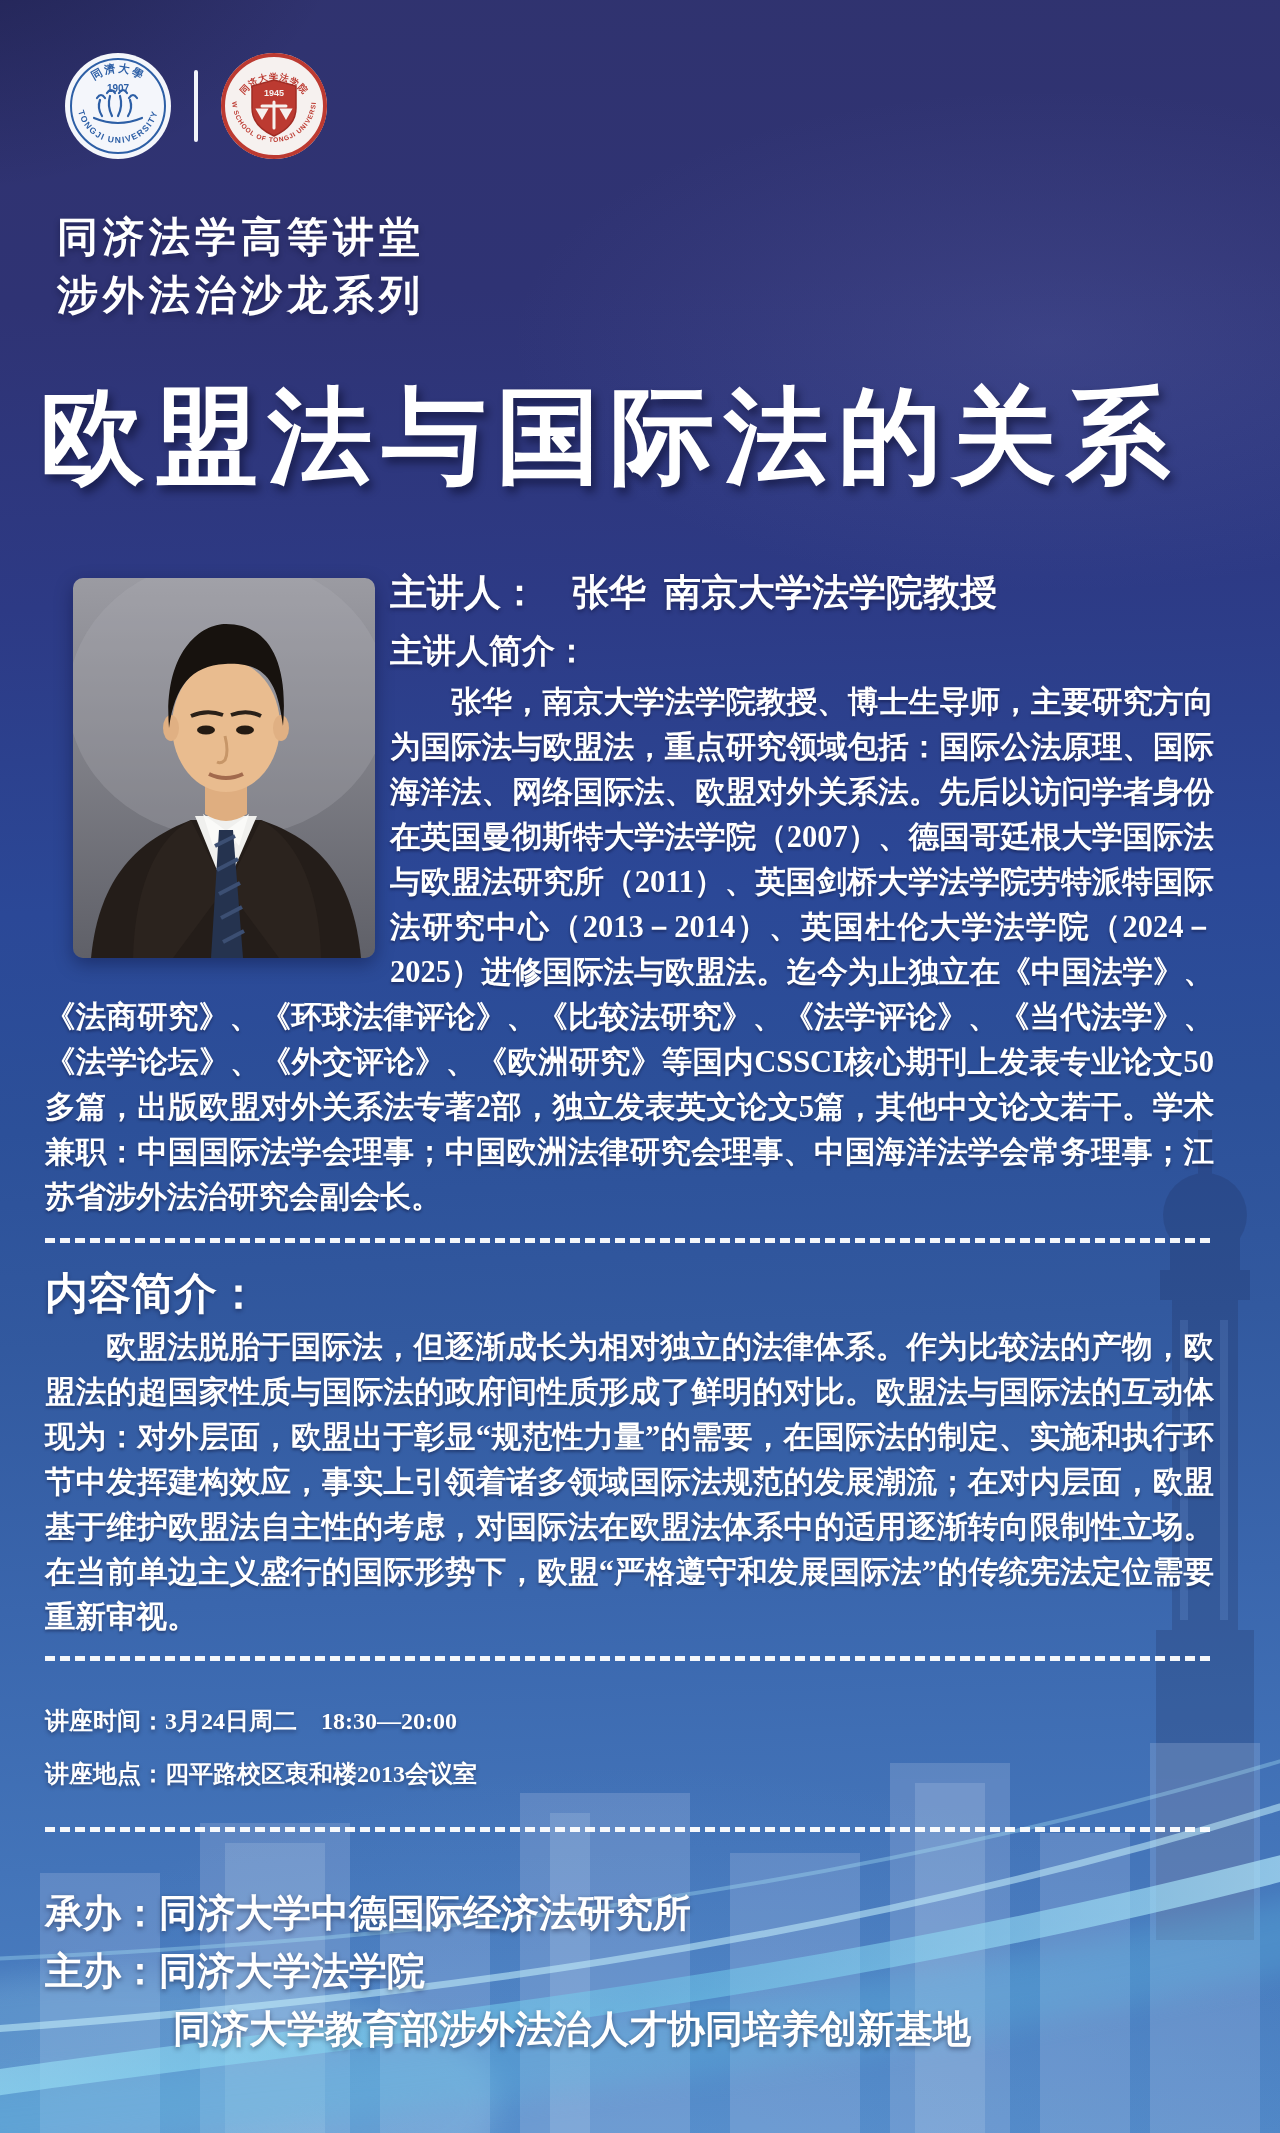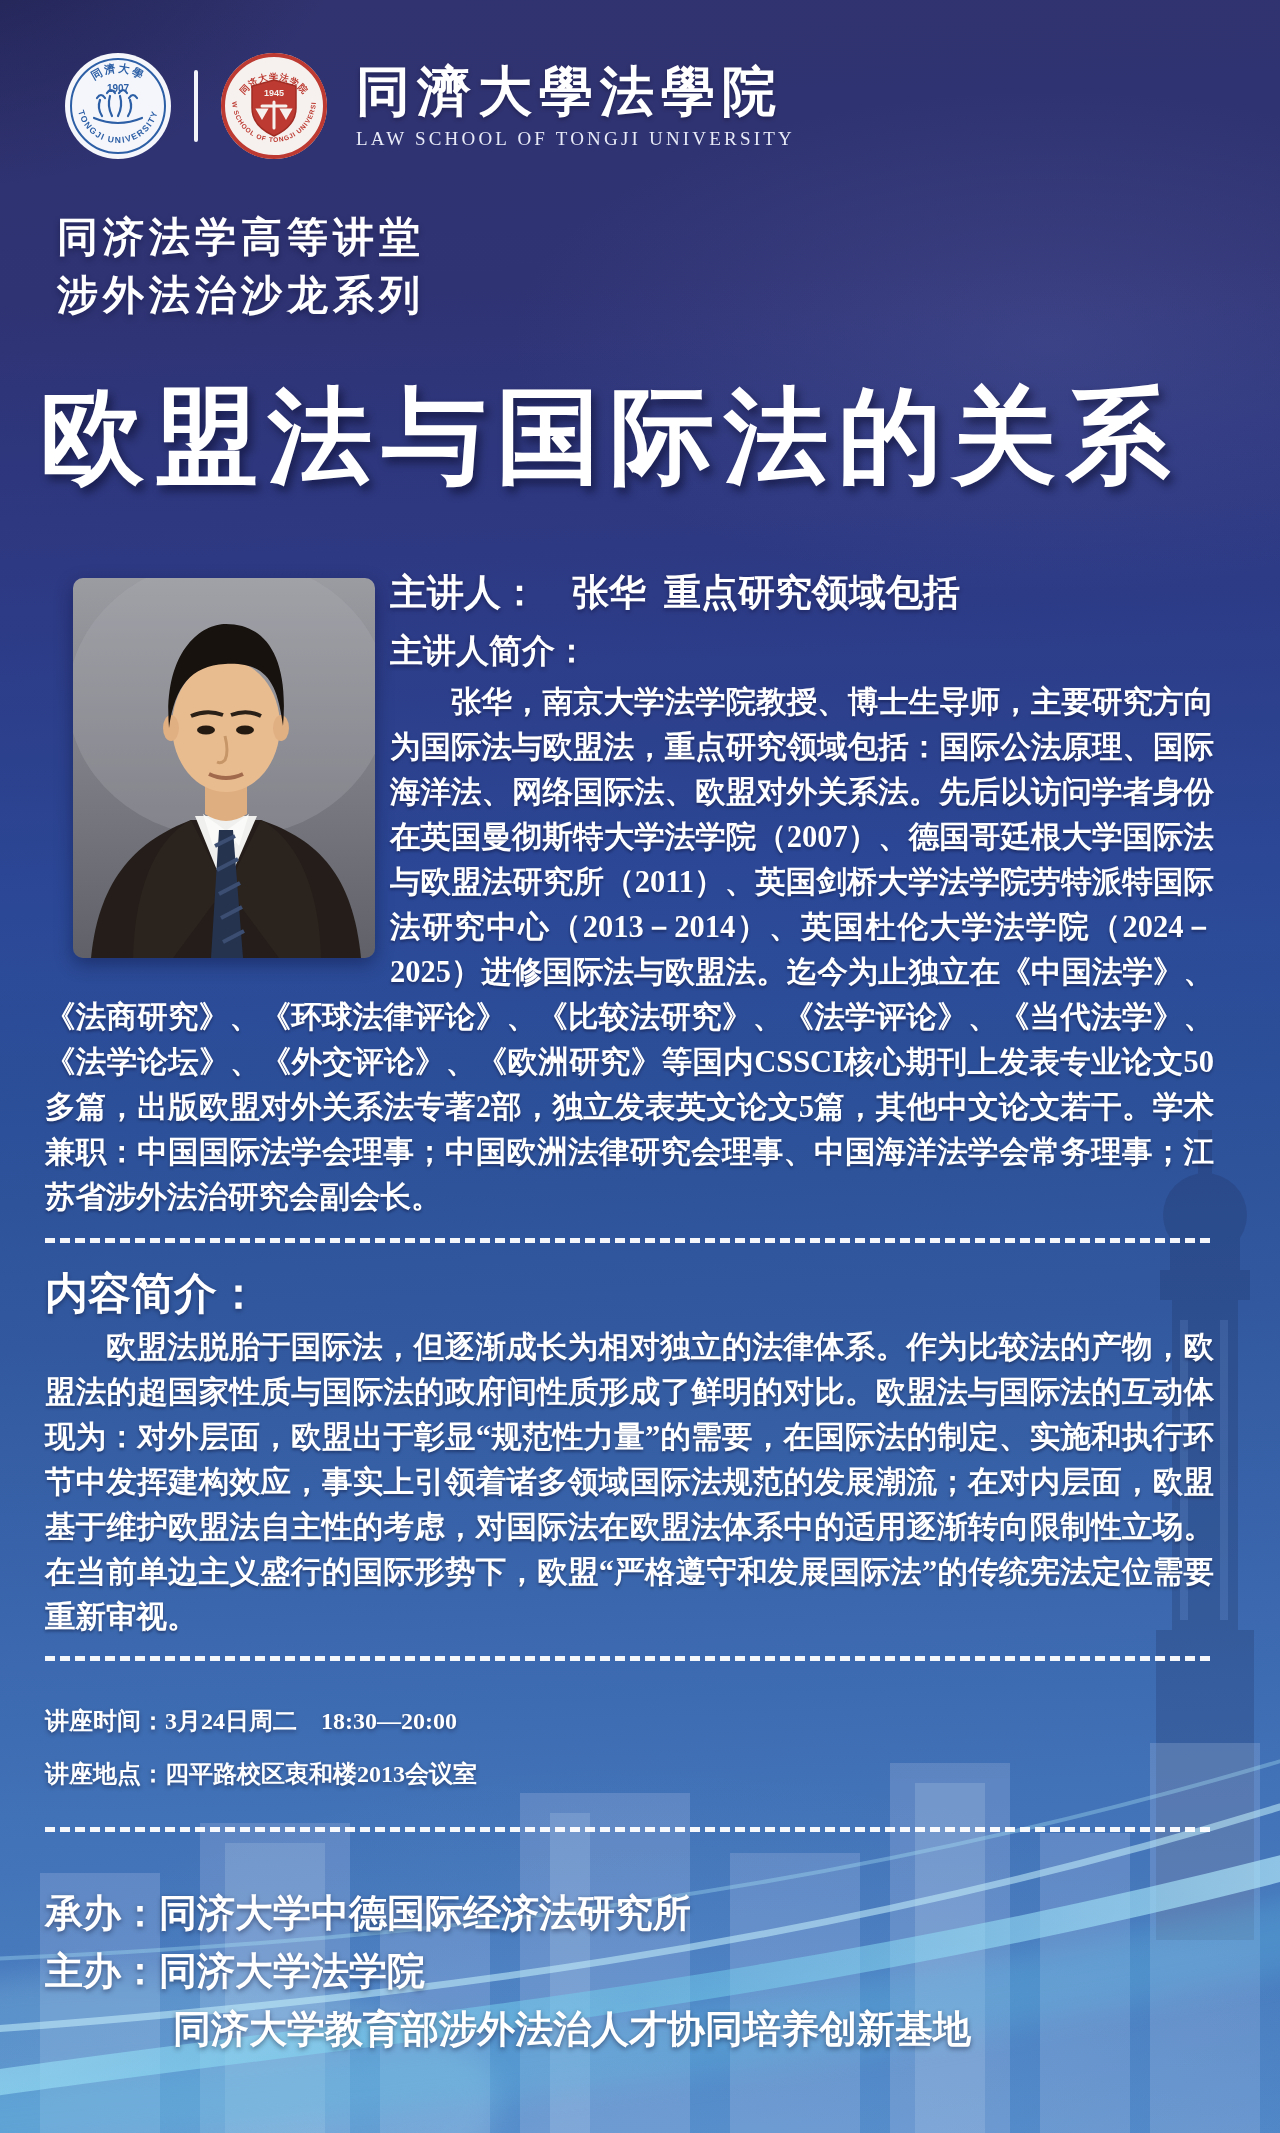"同濟大學法學院" div.brand { html: <div> <div>同濟大學法學院</div> <div>LAW SCHOOL OF TONGJI UNIVERSITY</div> </div> -> none }
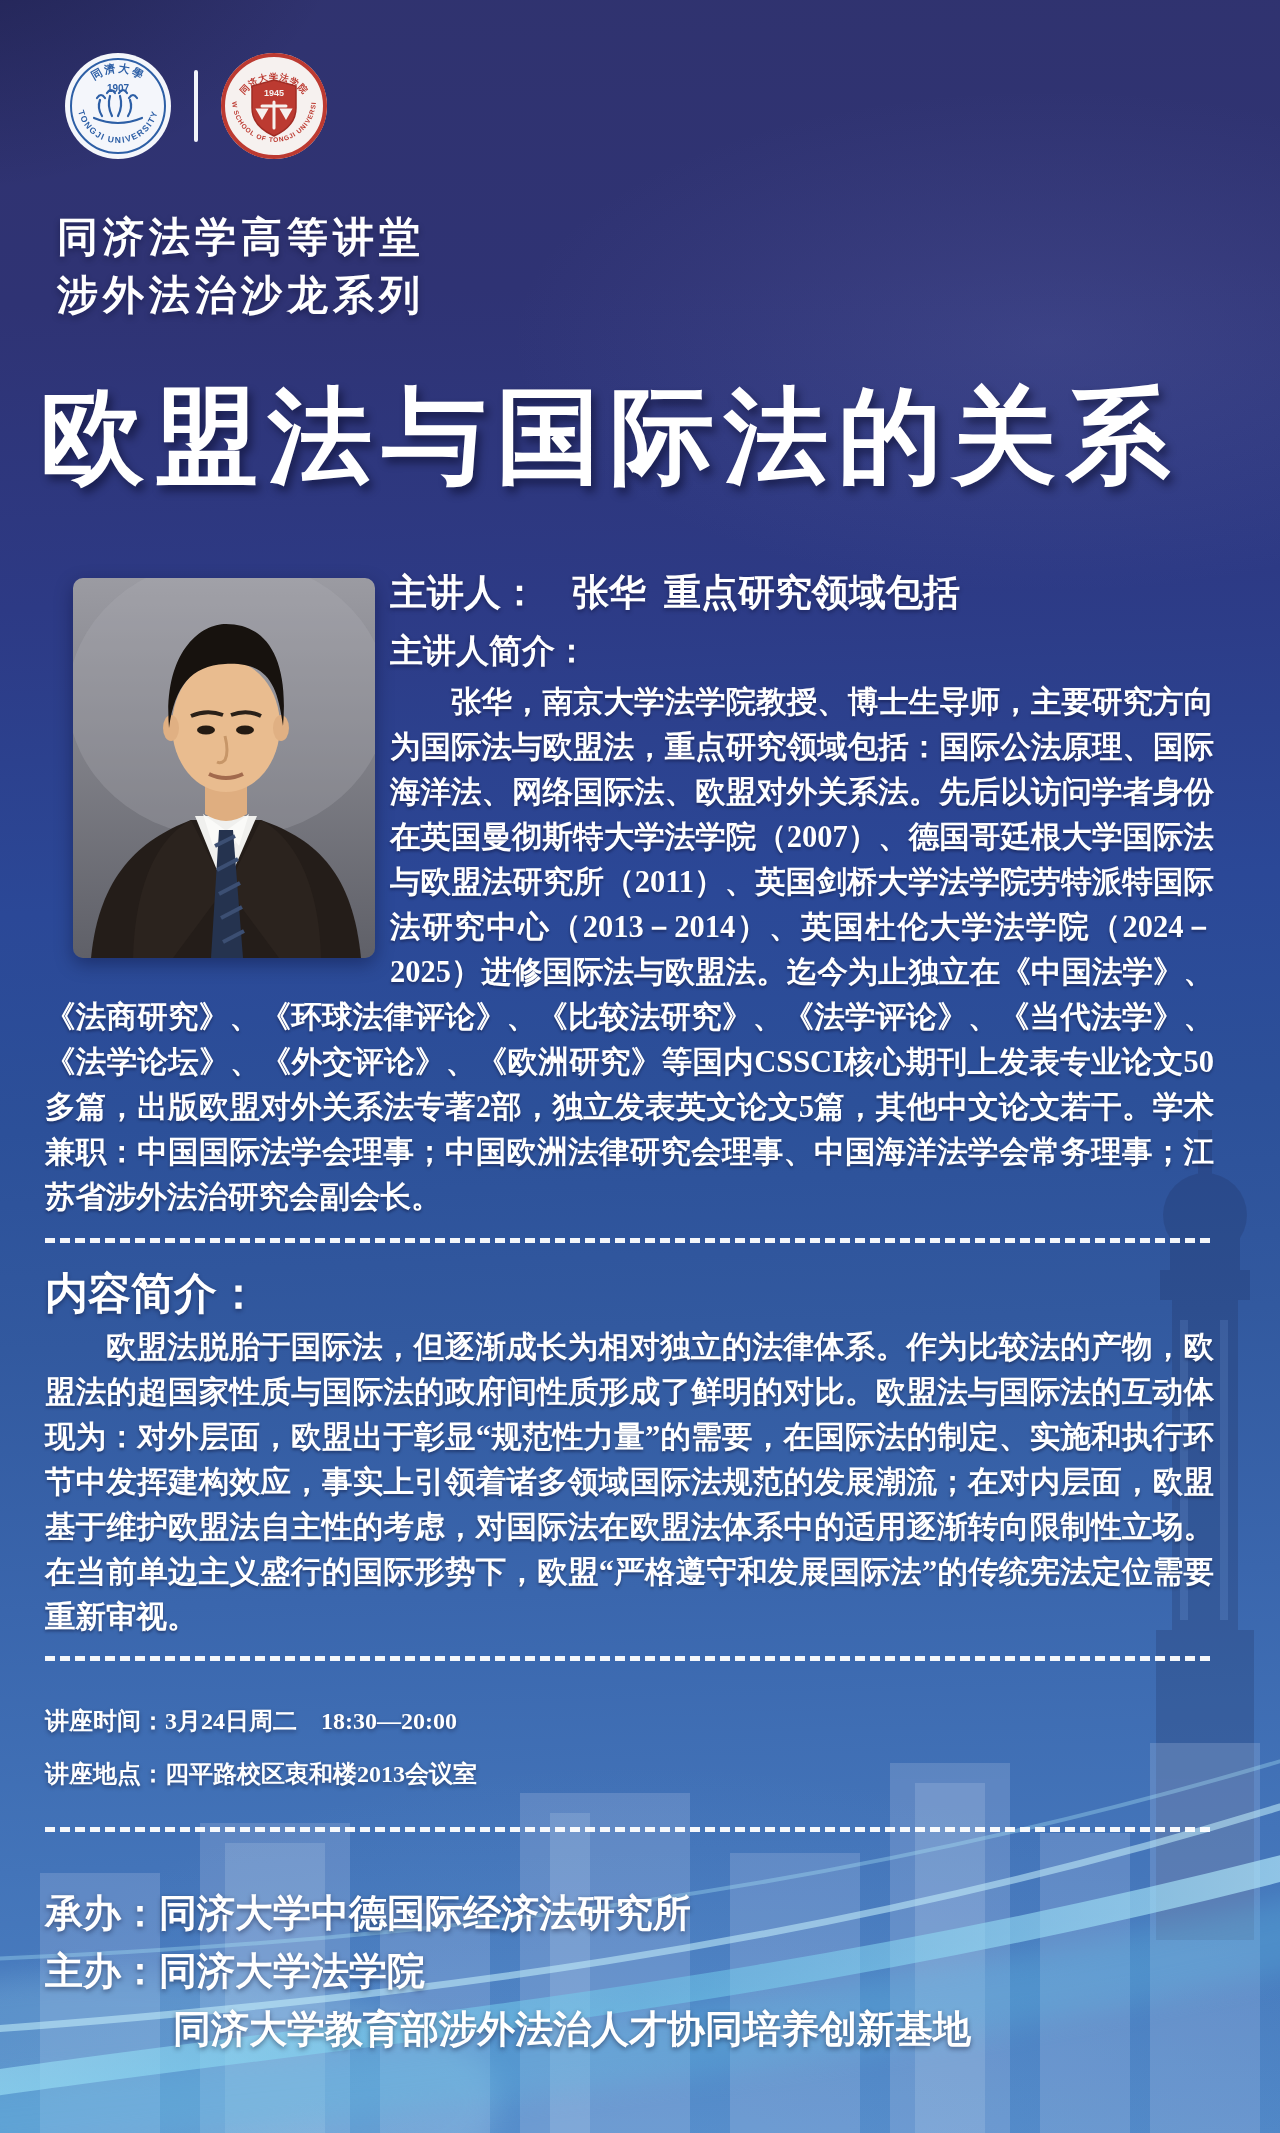"重点研究领域包括" span { text: 重点研究领域包括 -> 南京大学法学院教授 }
